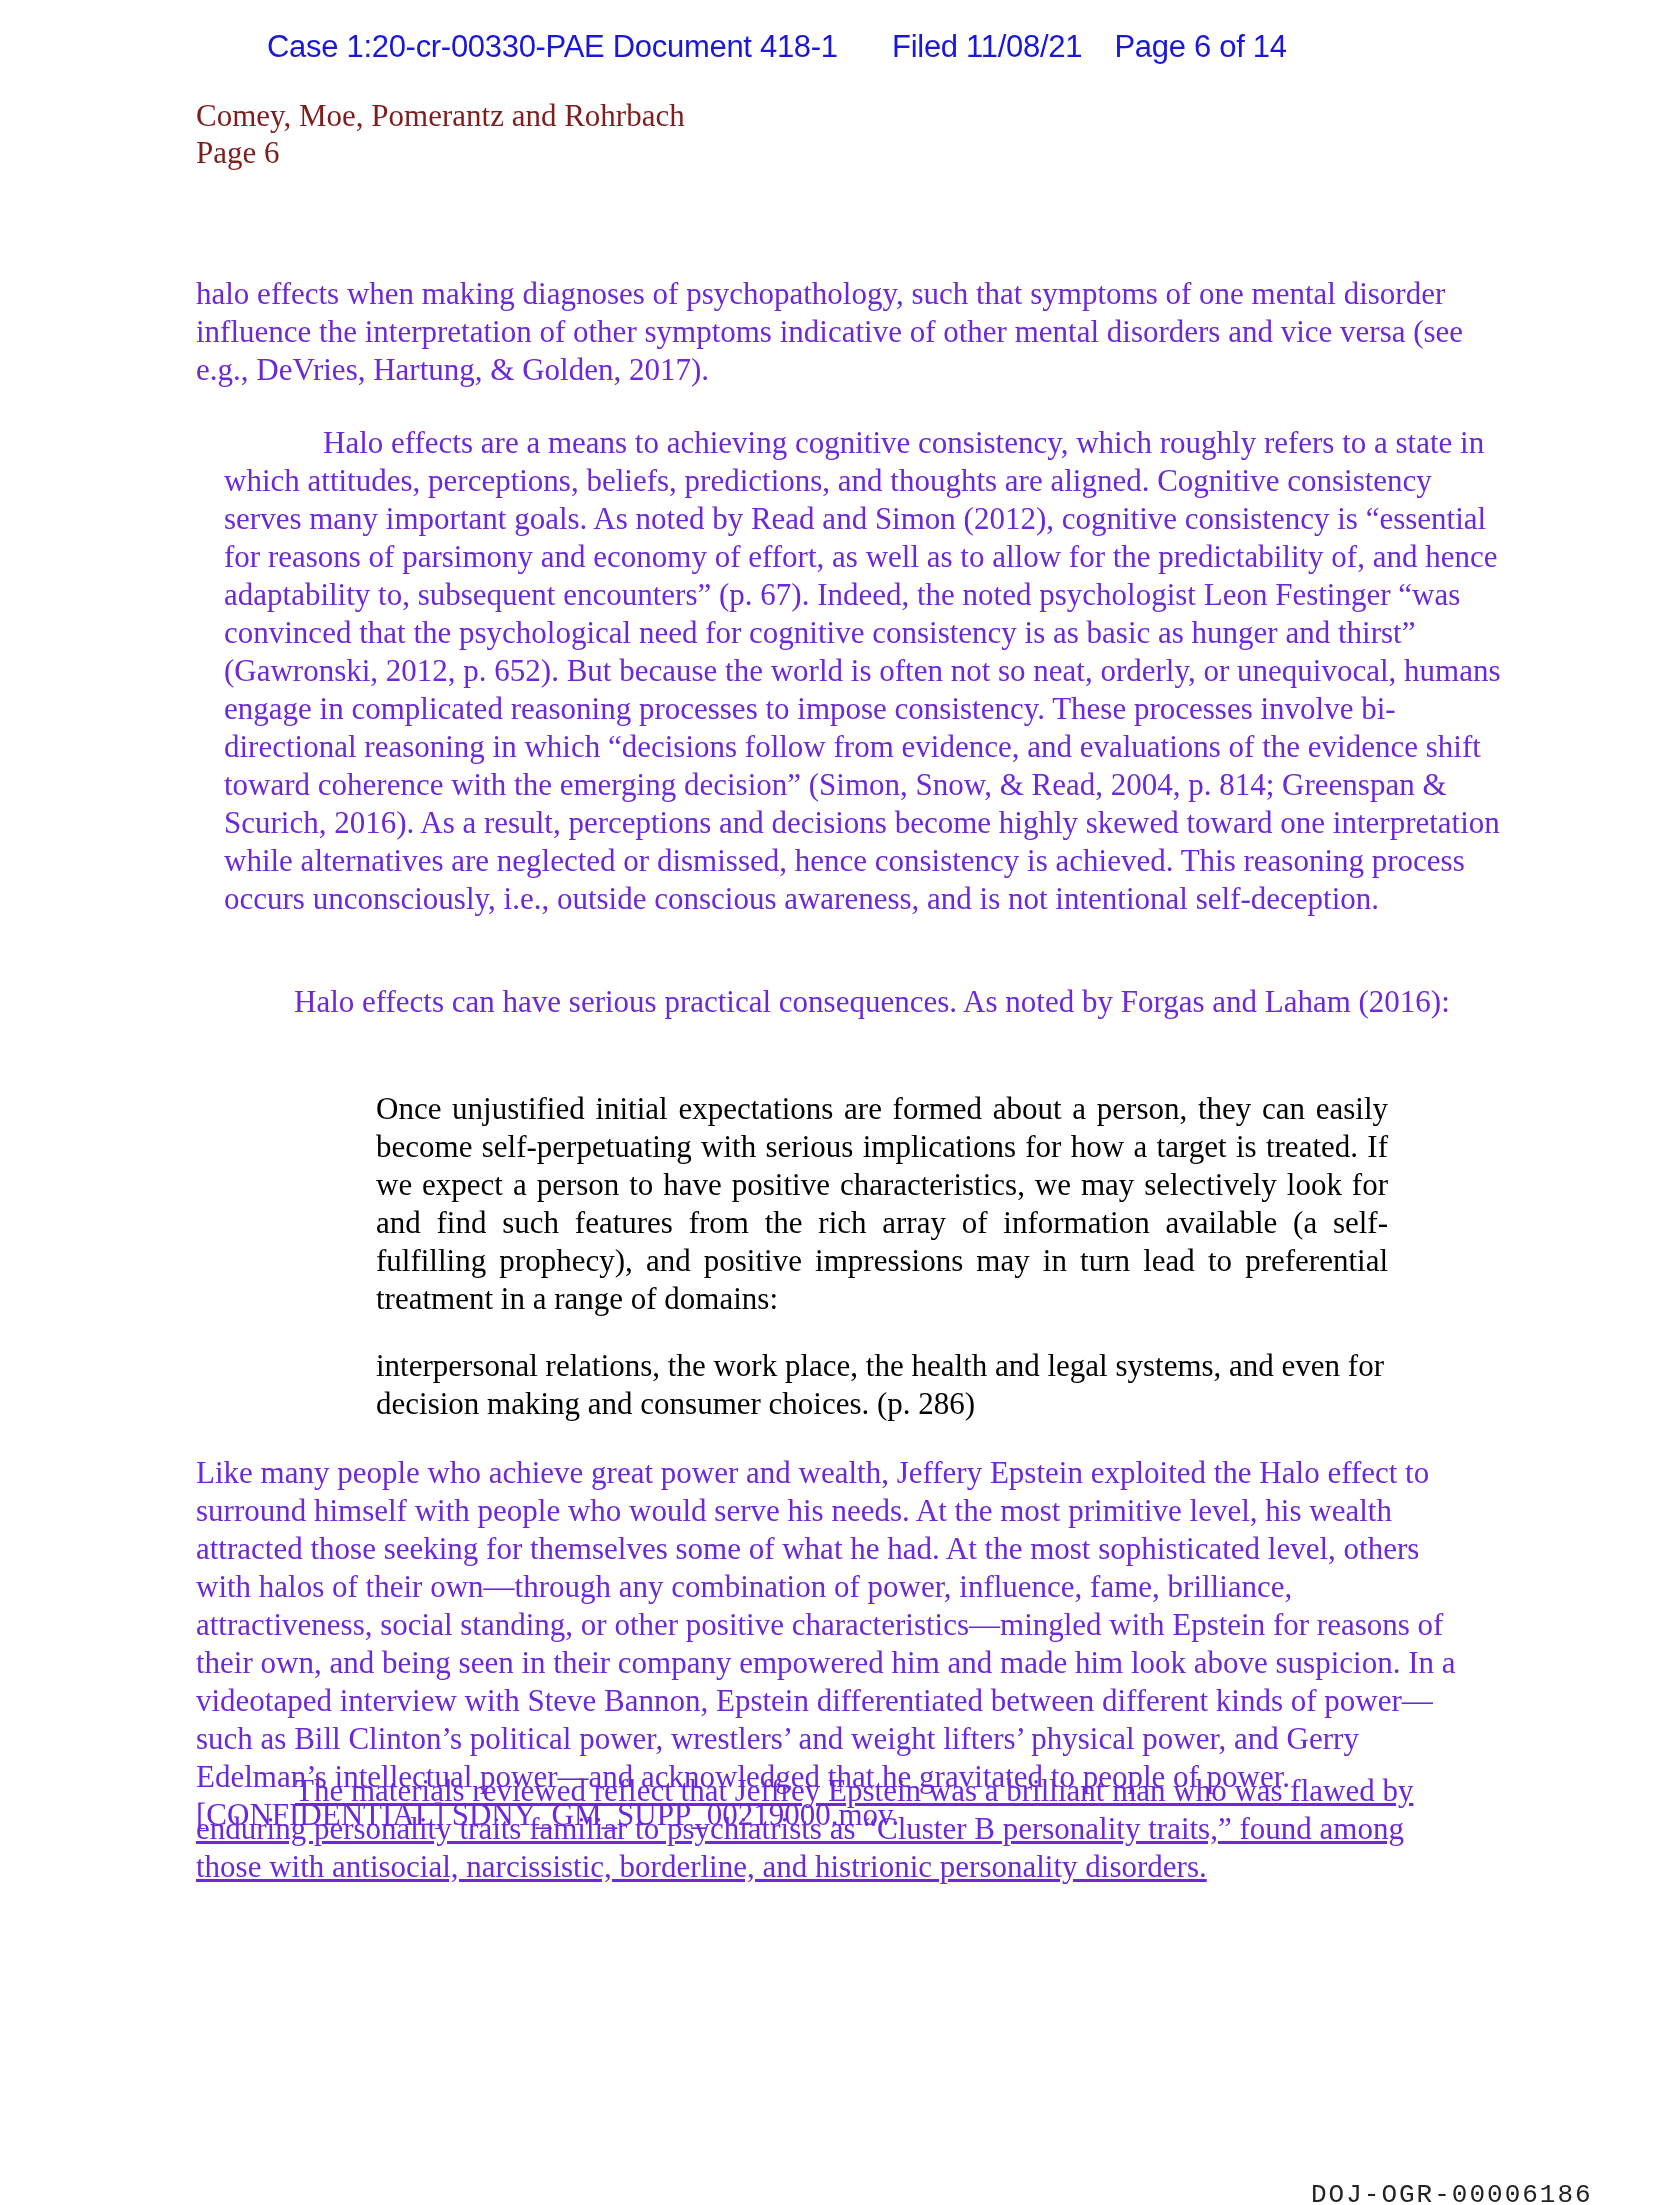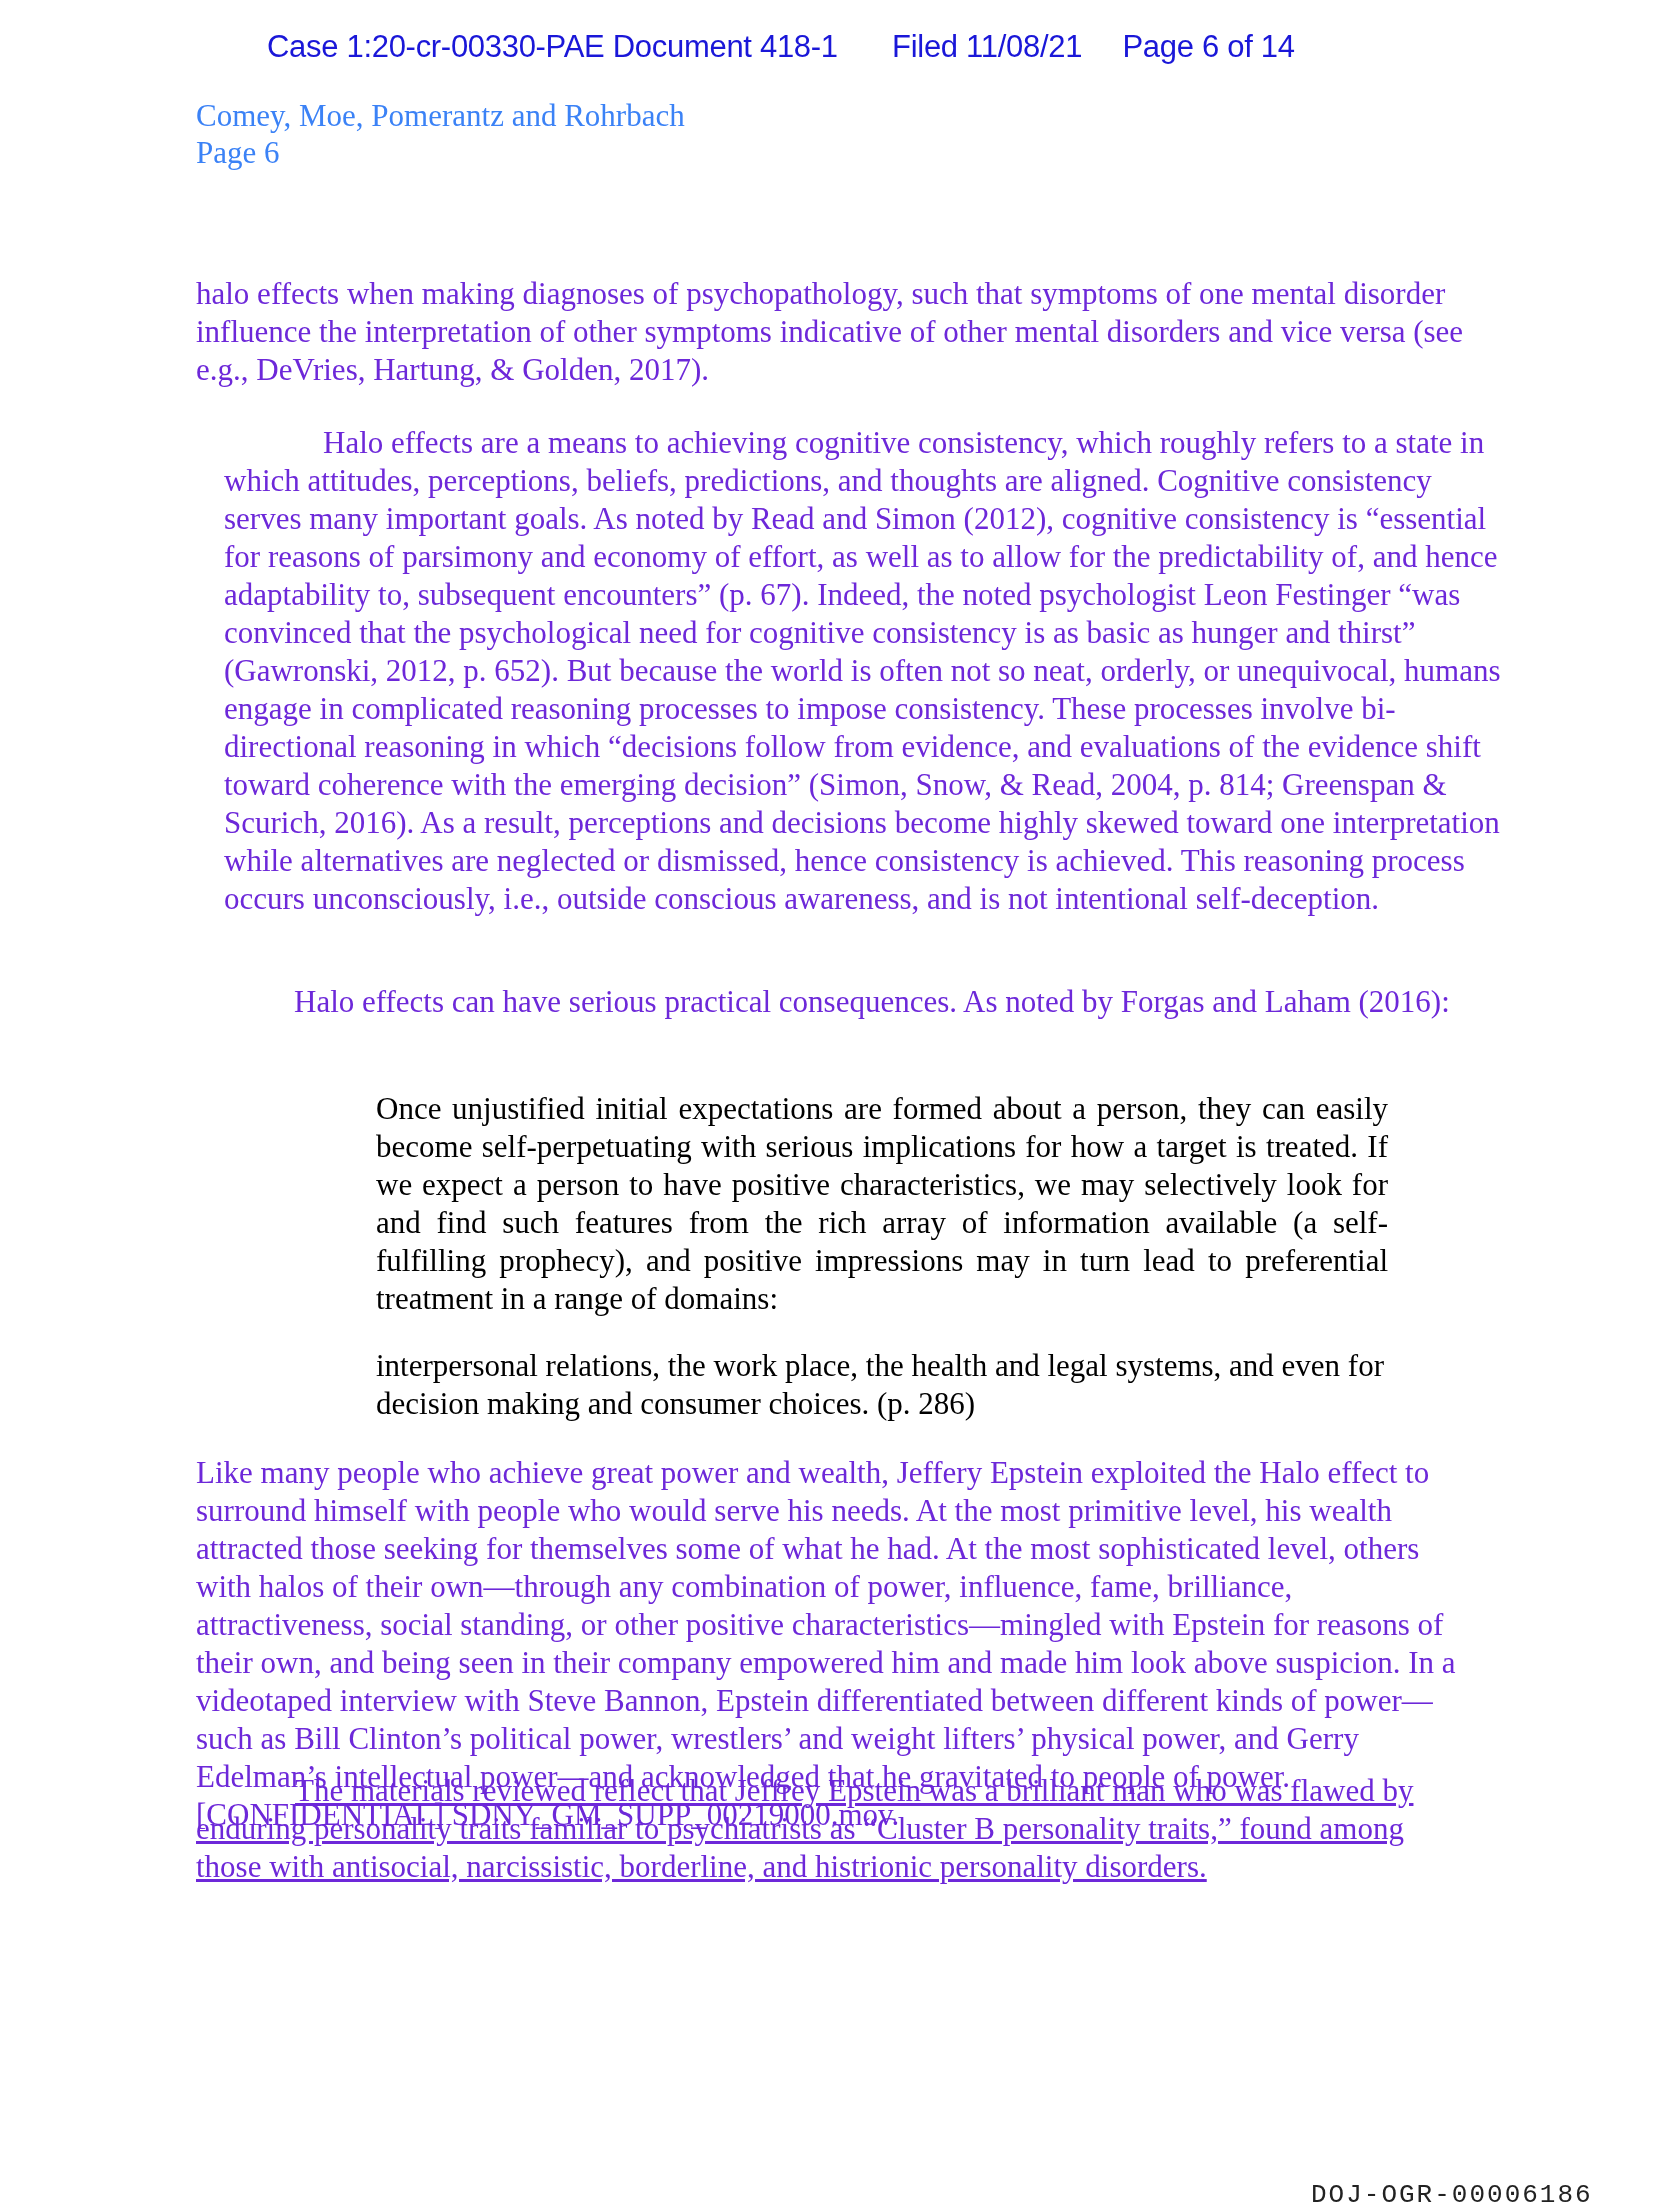"Filed 11/08/21" .case-header .filed { margin-right: 32px -> 24px }
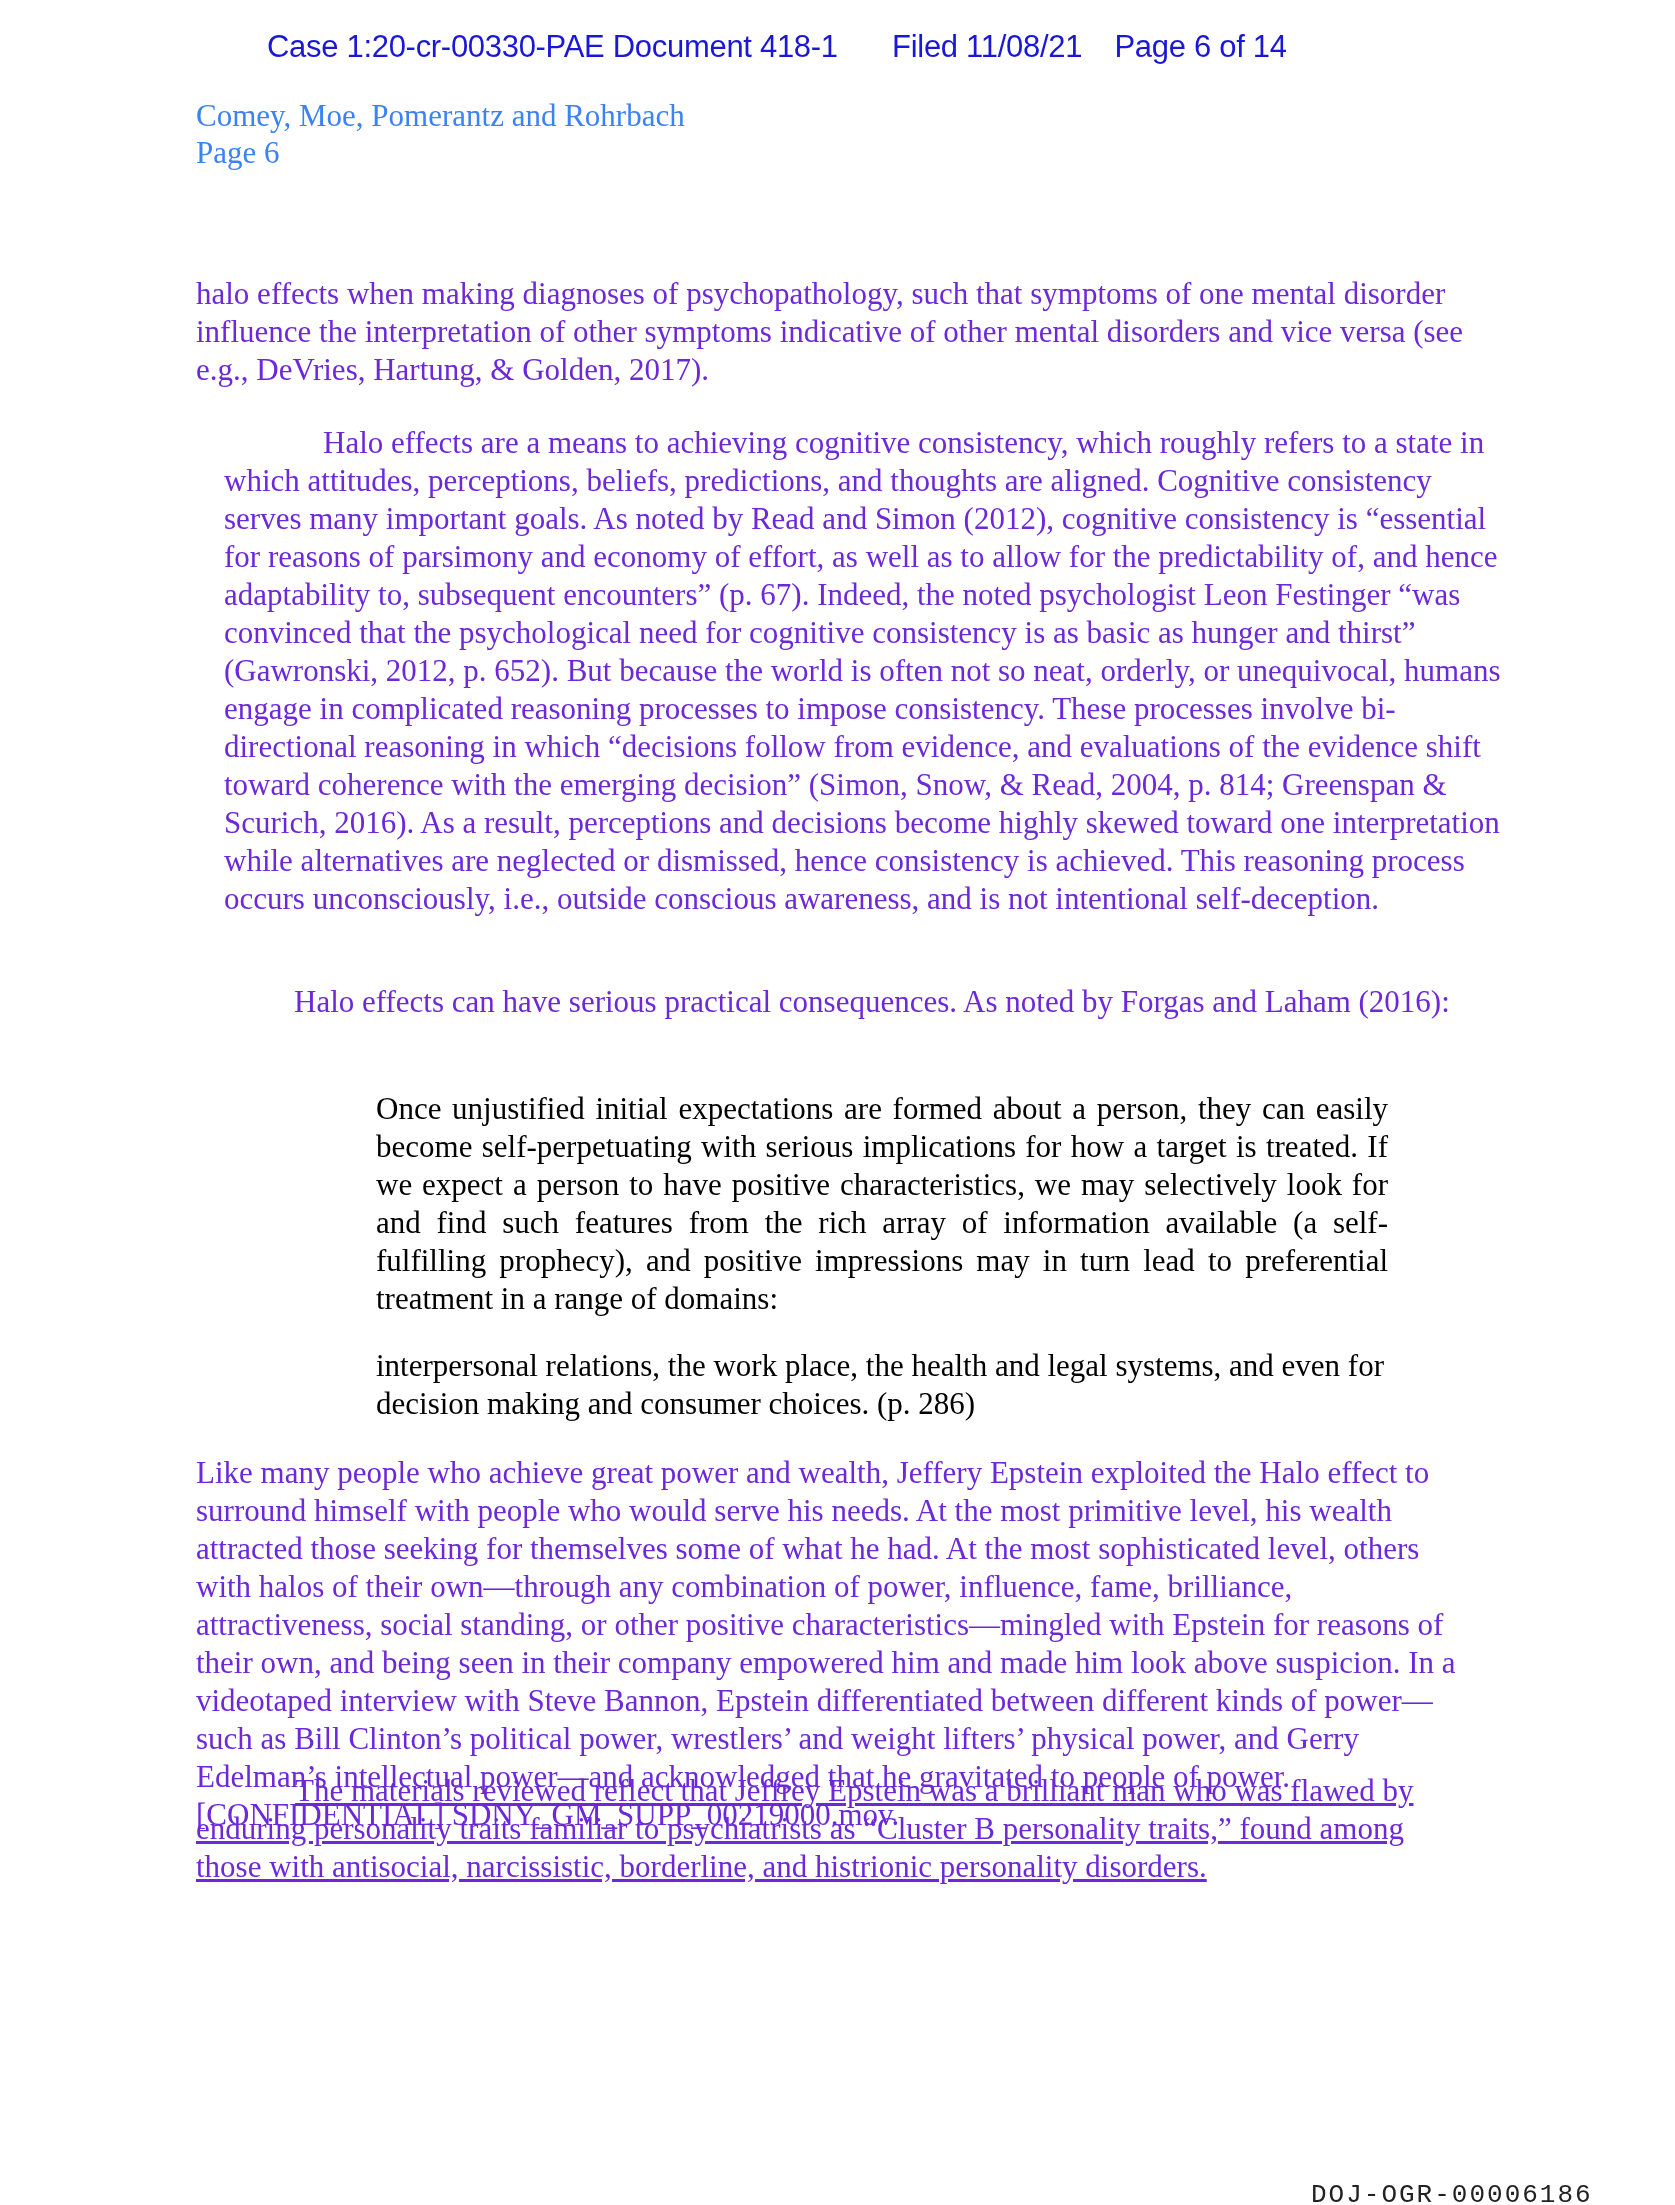"Comey, Moe, Pomerantz and Rohrbach" .letter-head { color: #3b82f6 -> #7f1d1d }
